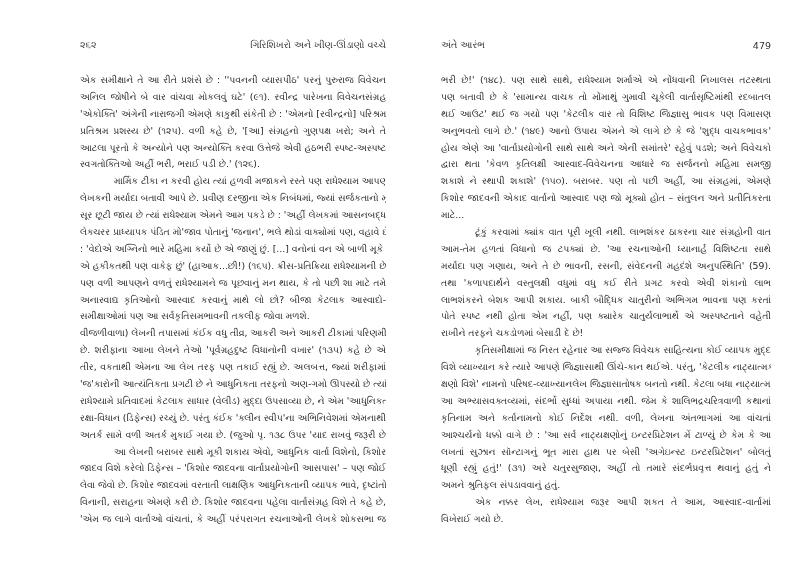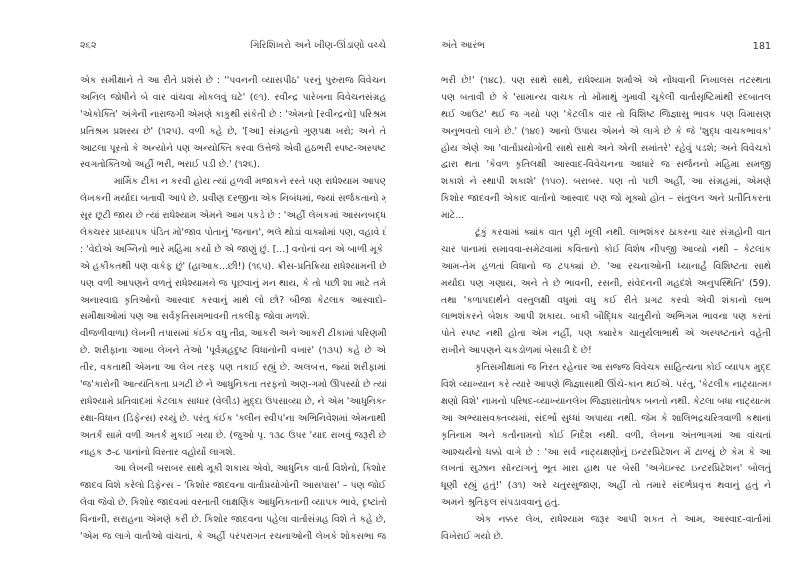"181" span { text: 181 -> 479 }
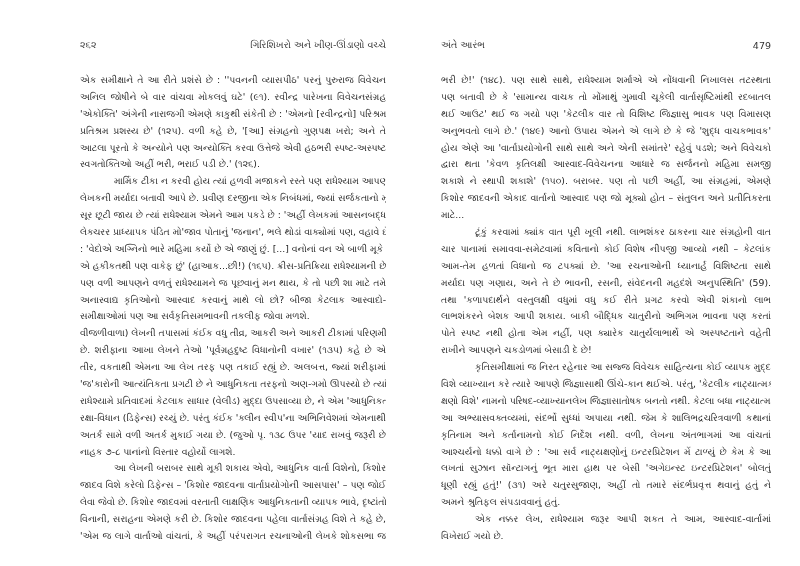"ચાર પાનામાં સમાવવા-સમેટવામાં કવિતાનો કોઈ" span.line { html: <span>ચાર પાનામાં સમાવવા-સમેટવામાં કવિતાનો કોઈ વિશેષ નીપજી આવ્યો નથી – કેટલાંક</span> -> none }
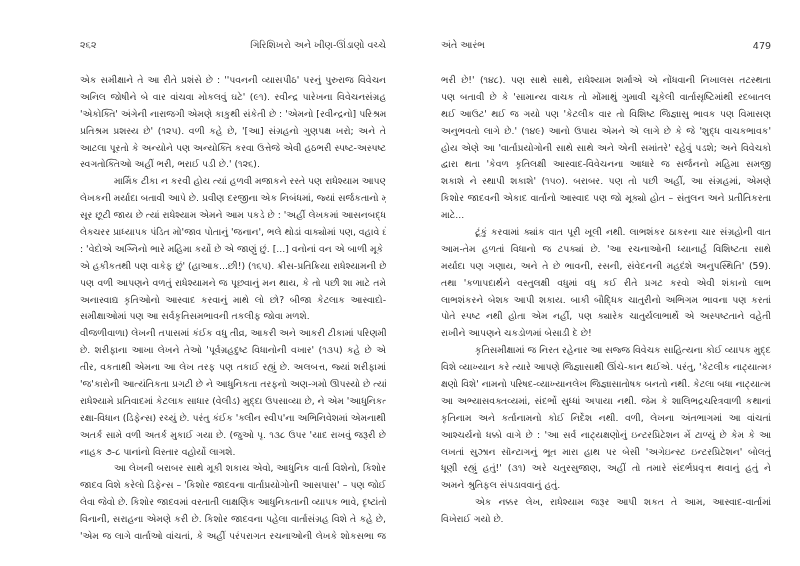"રાખીને આપણને ચકડોળમાં બેસાડી દે" span.line { text: આપણને -> તરફને }
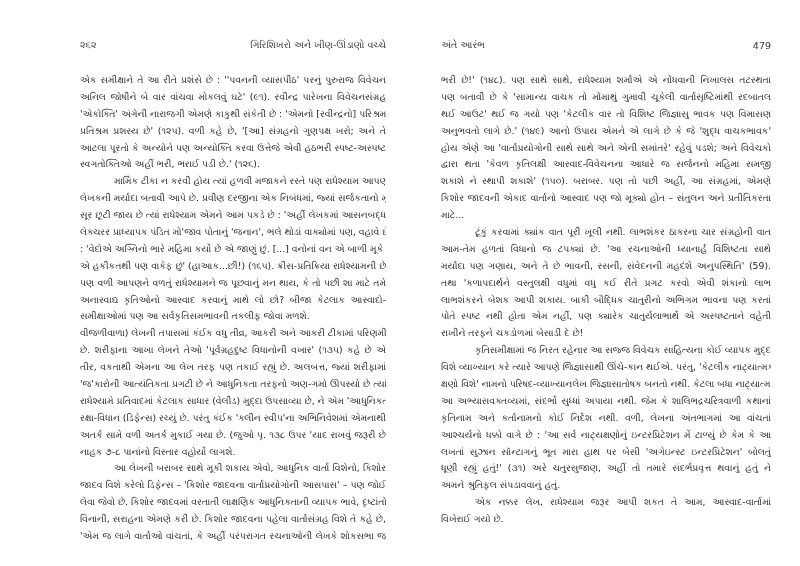"નાહક ૭-૮ પાનાંનો વિસ્તાર વહોર્યો" span.line { html: <span>નાહક ૭-૮ પાનાંનો વિસ્તાર વહોર્યો લાગશે.</span> -> none }
